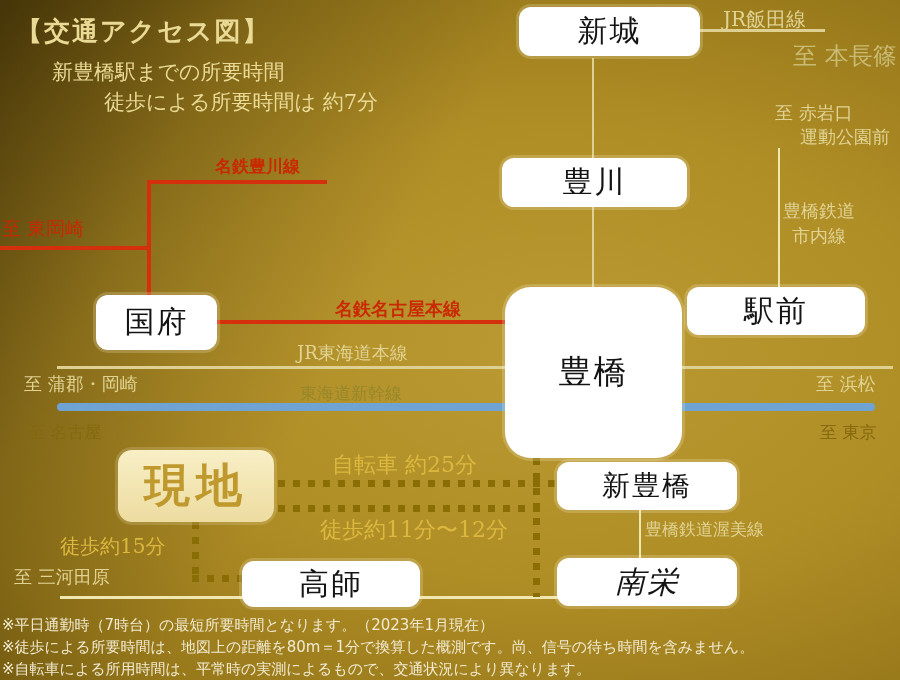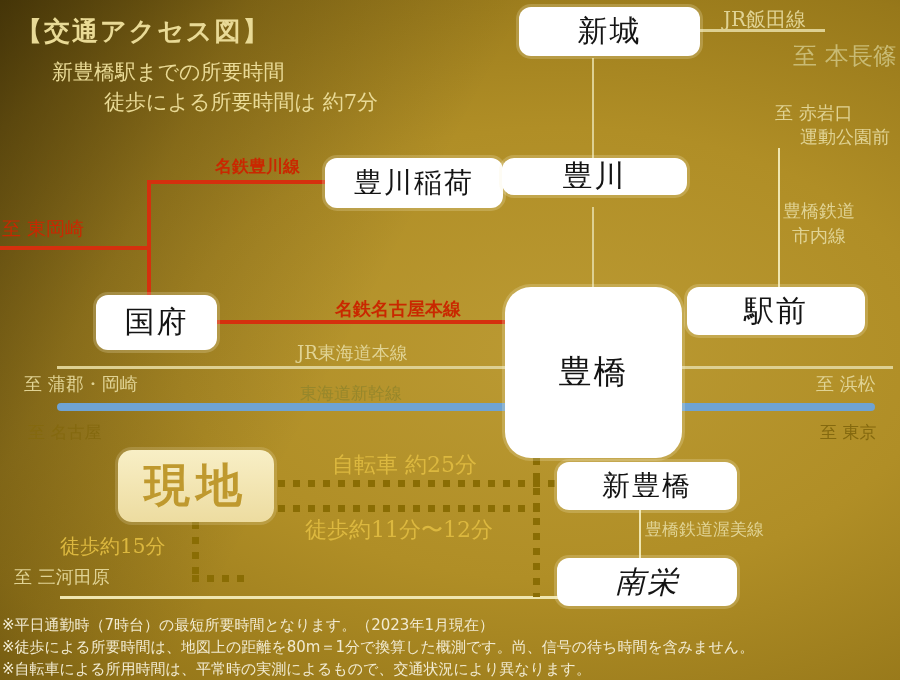"豊川稲荷" div.st { html: <div>豊川稲荷</div> -> none }
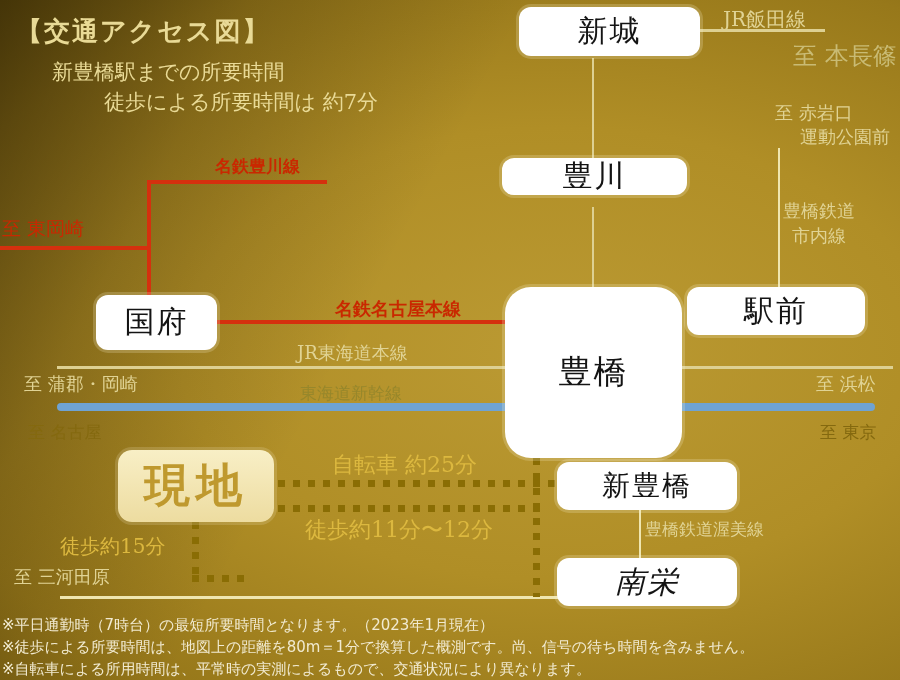"豊川" #st-toyokawa { height: 37px -> 49px }
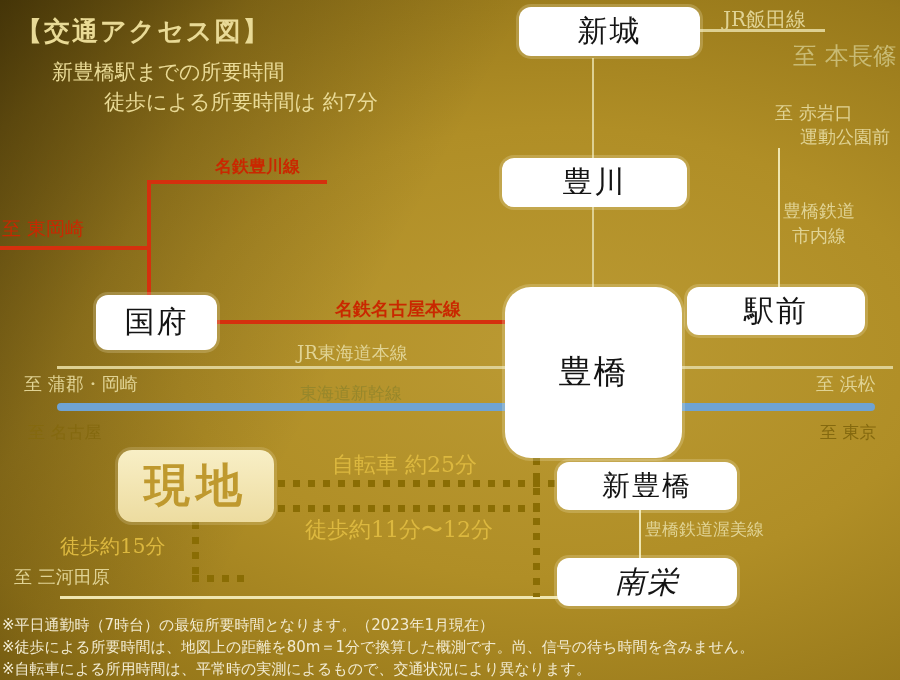"徒歩約11分〜12分" #lb-walk1112 { left: 305px -> 320px }
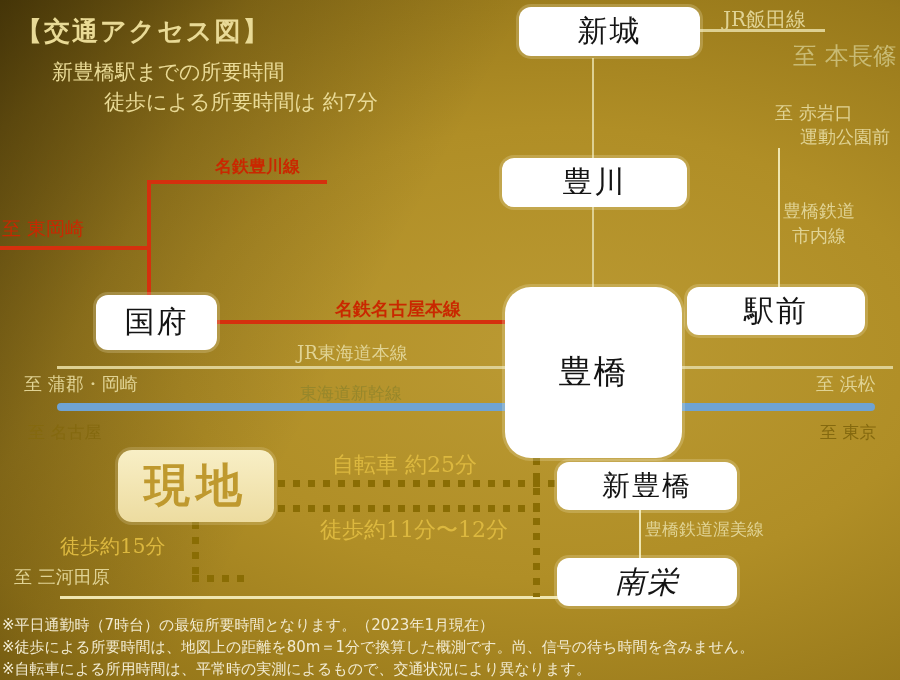"高師" div.st { html: none -> <div>高師</div> }
